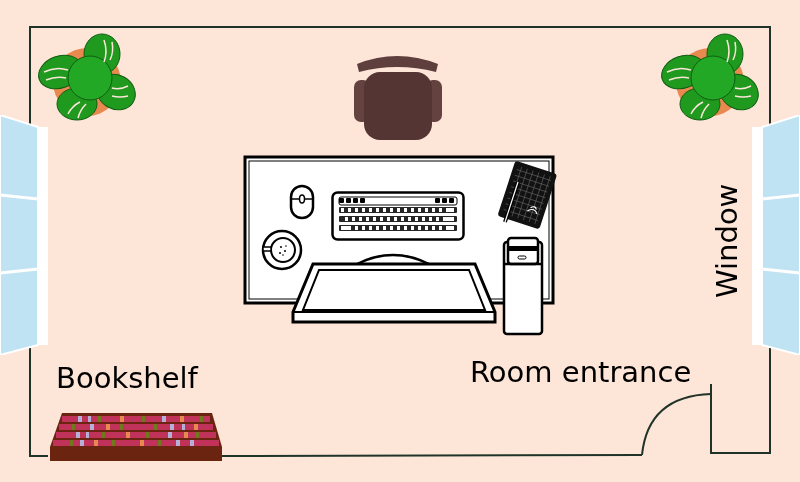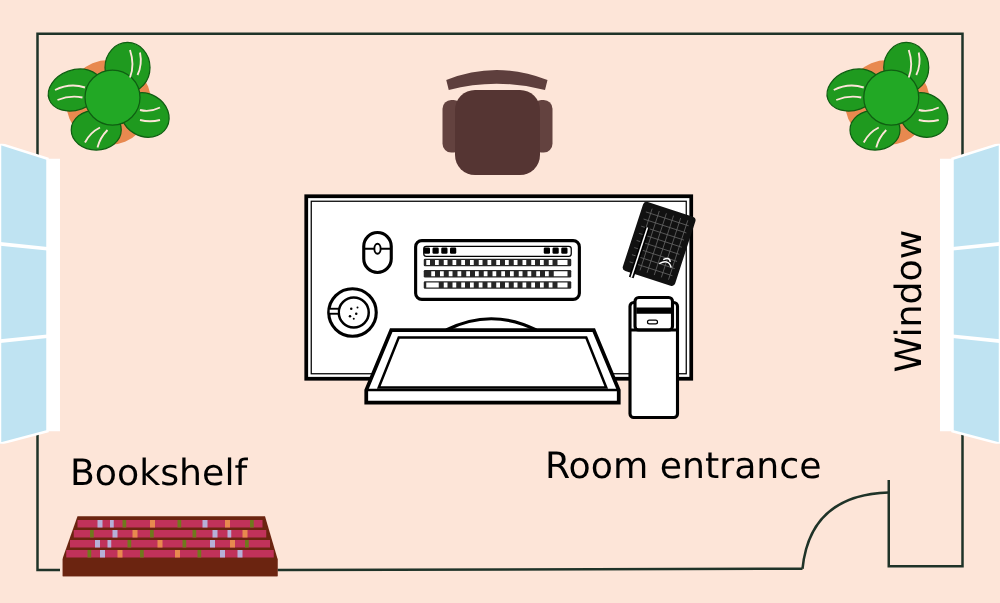"Room entrance" div.label { left: 436px -> 470px }
